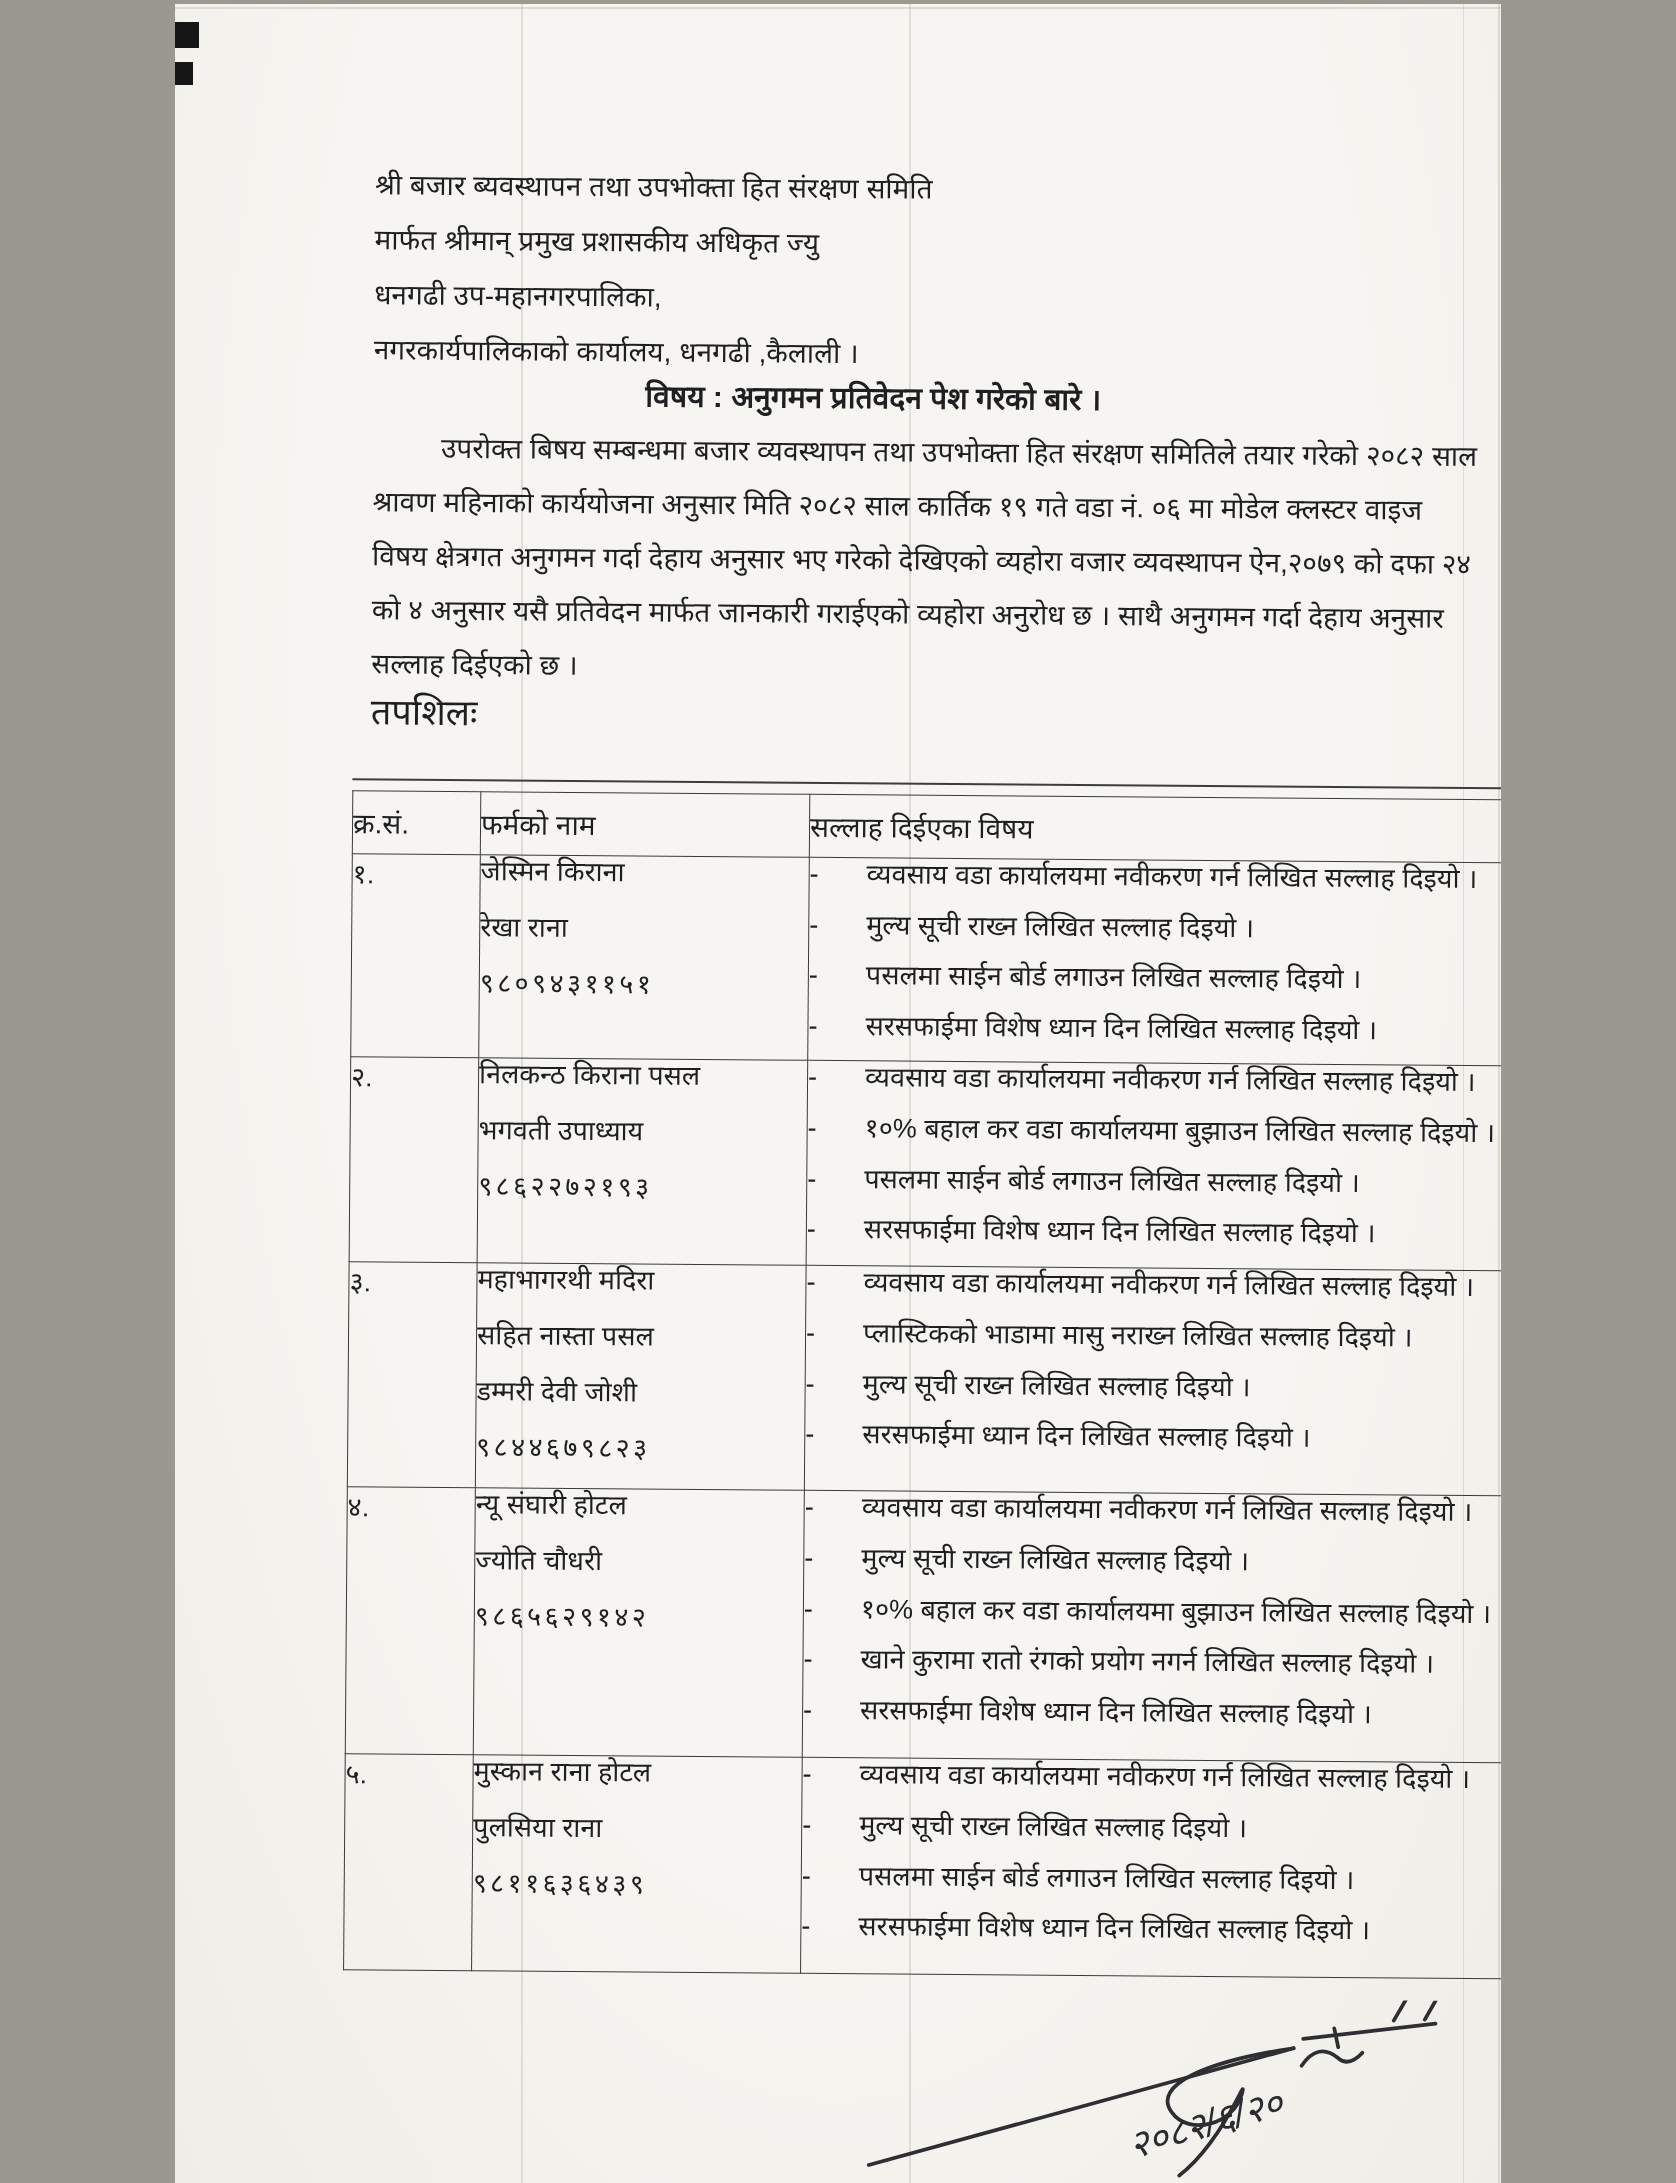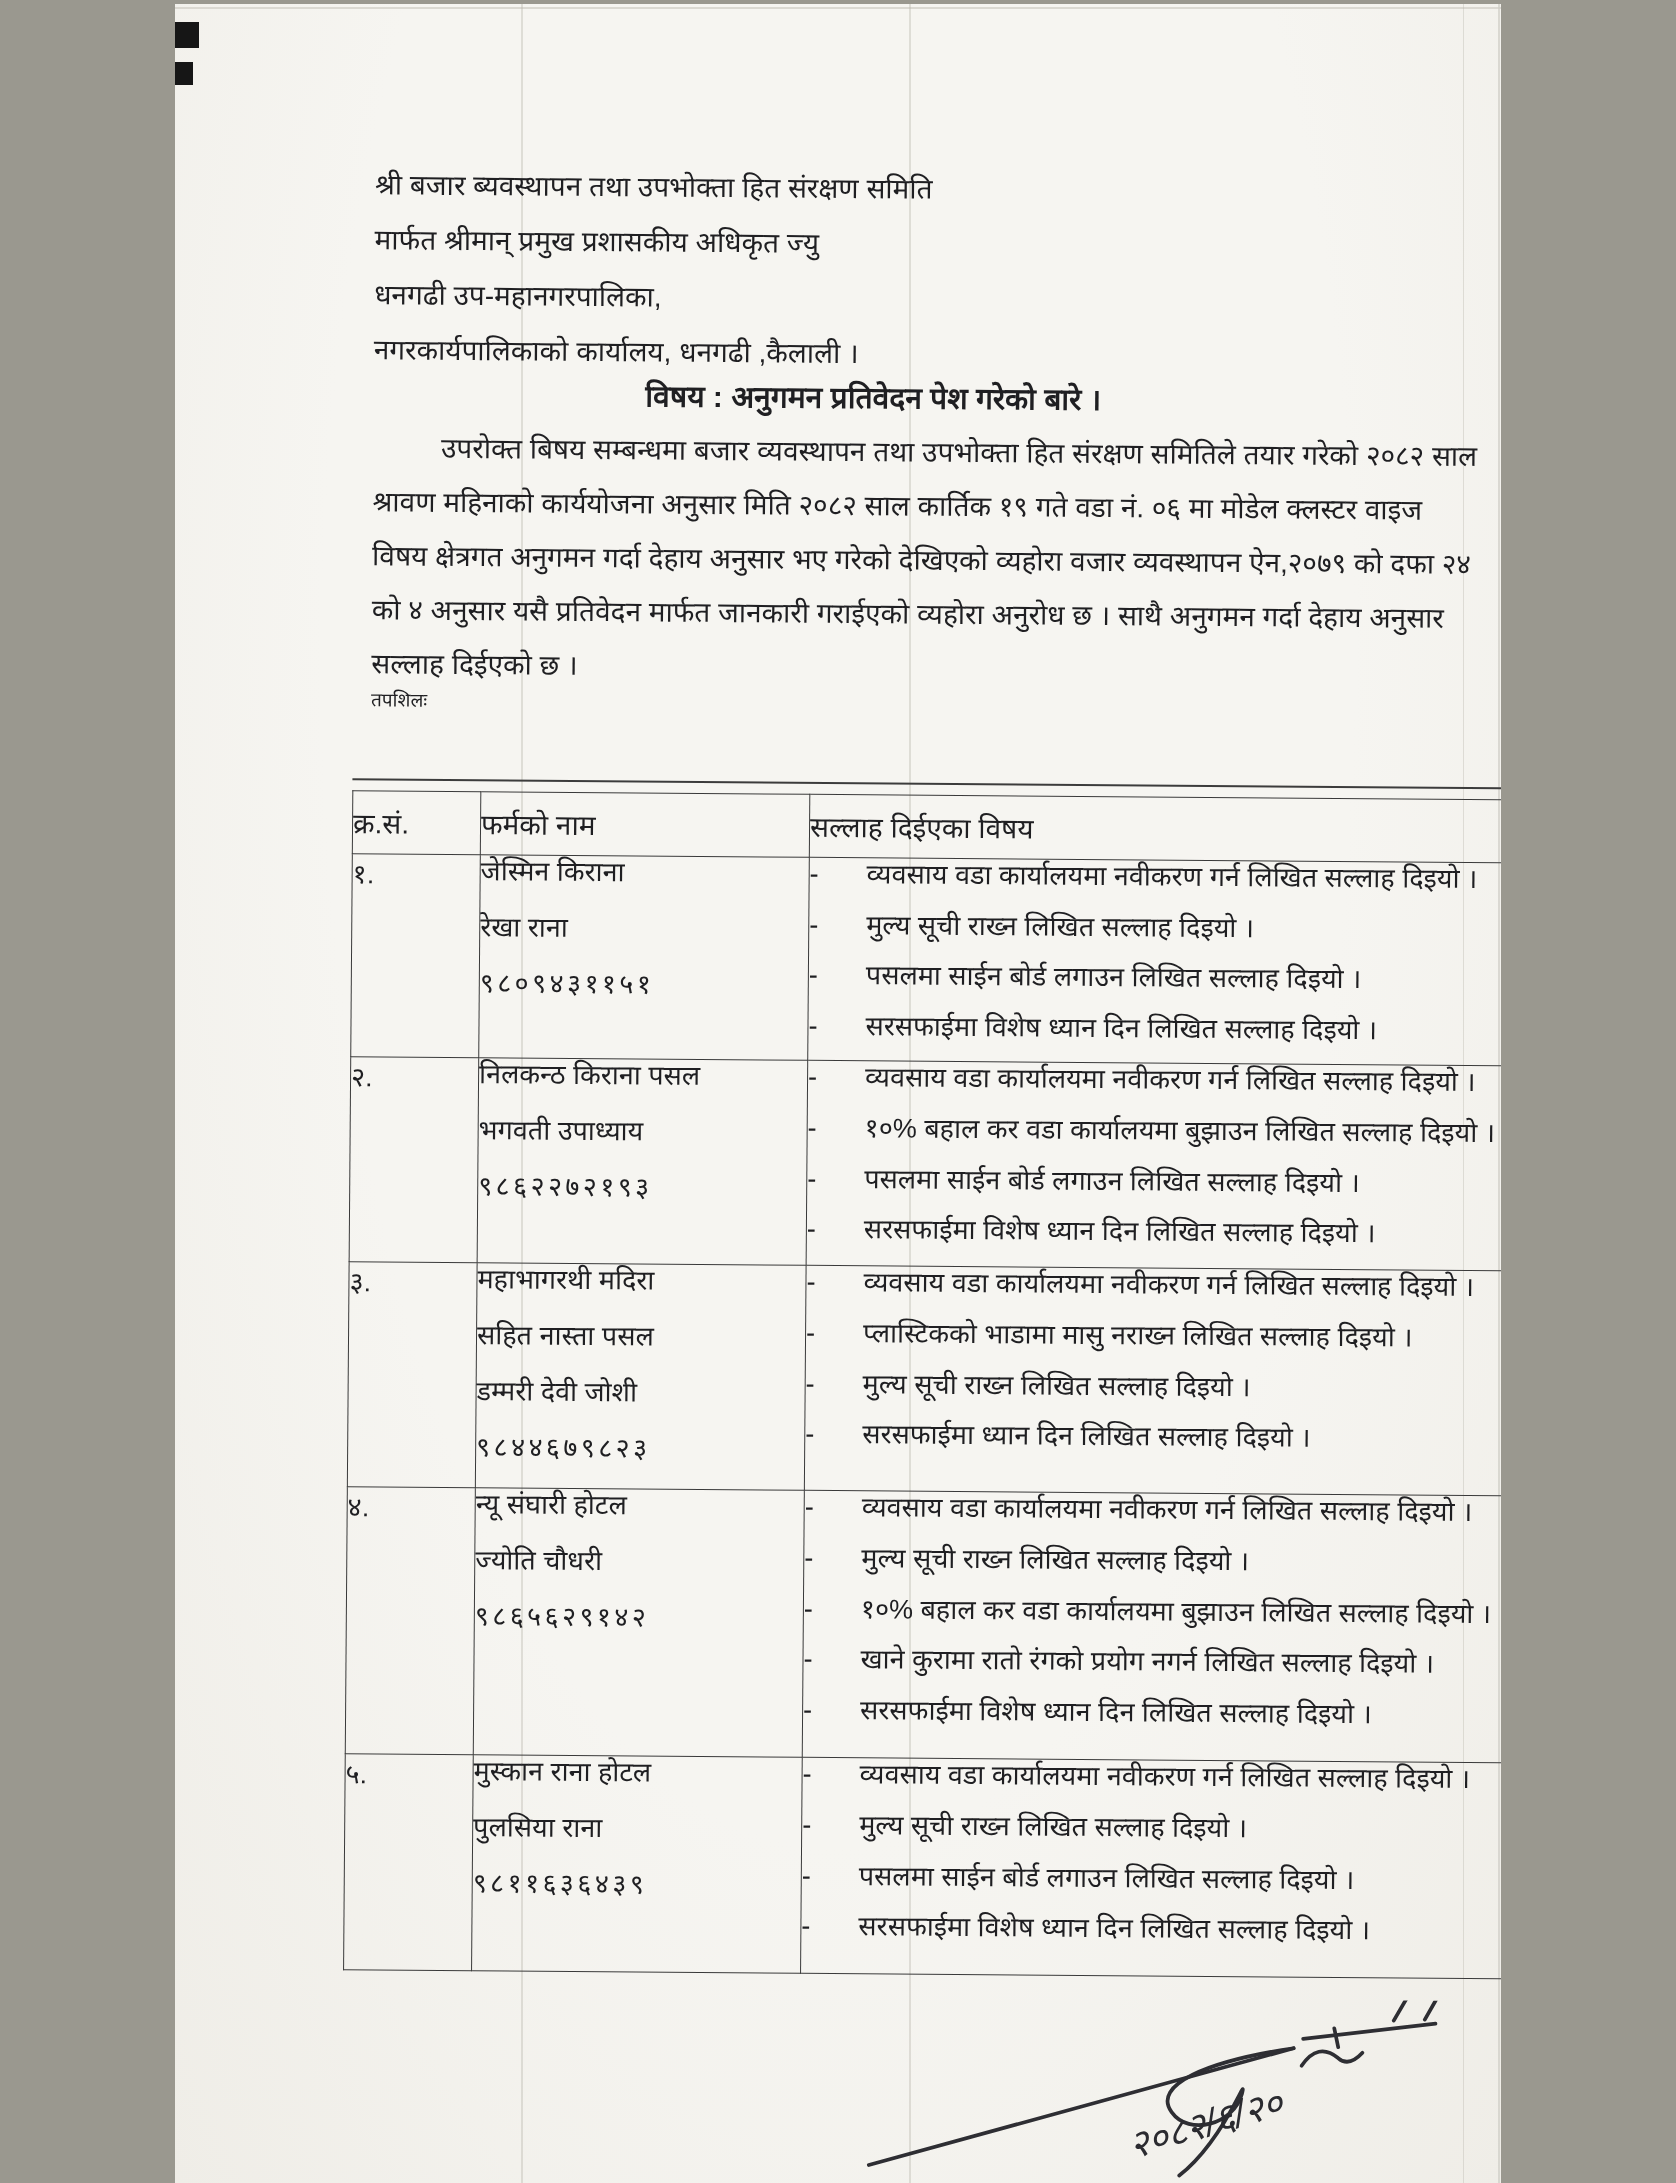"तपशिलः" .details { font-size: 19px -> 36px }
